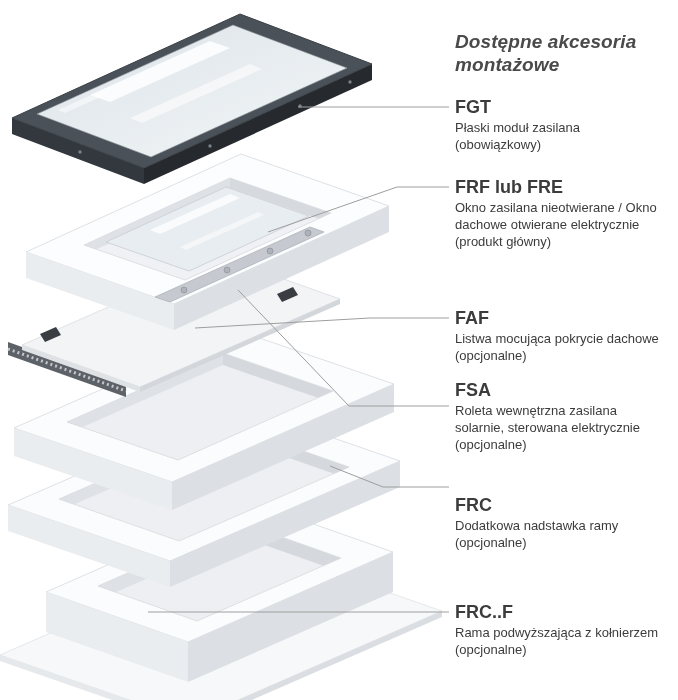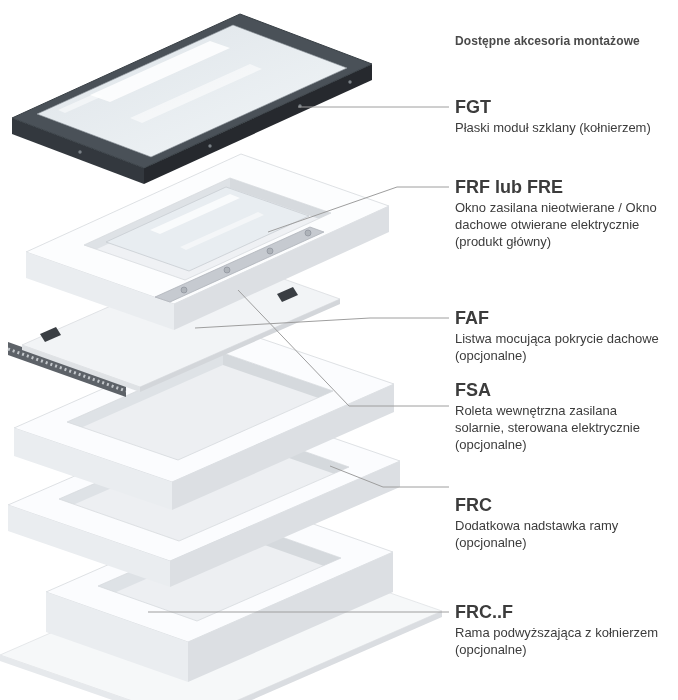"Dostępne akcesoria montażowe" .title { font-size: 12px -> 19px; font-style: none -> italic }
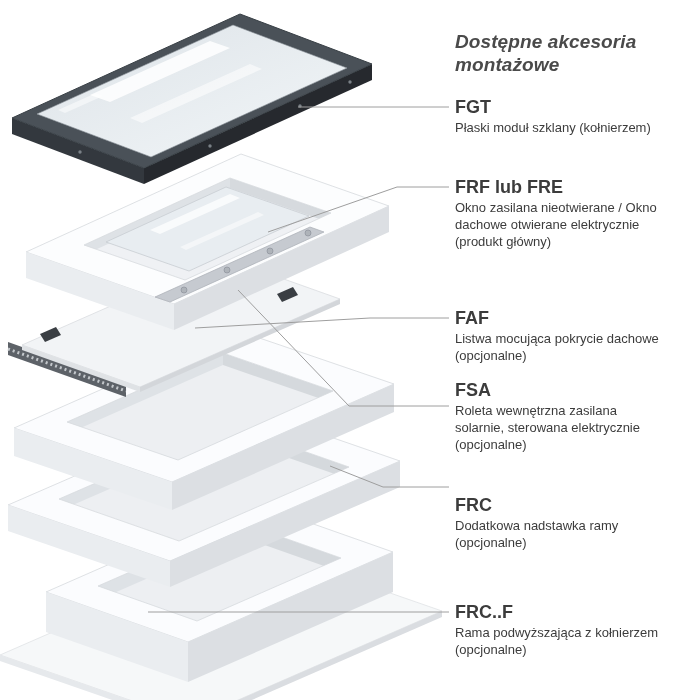"Płaski moduł szklany (kołnierzem)" div.desc { text: szklany (kołnierzem -> zasilana (obowiązkowy }
